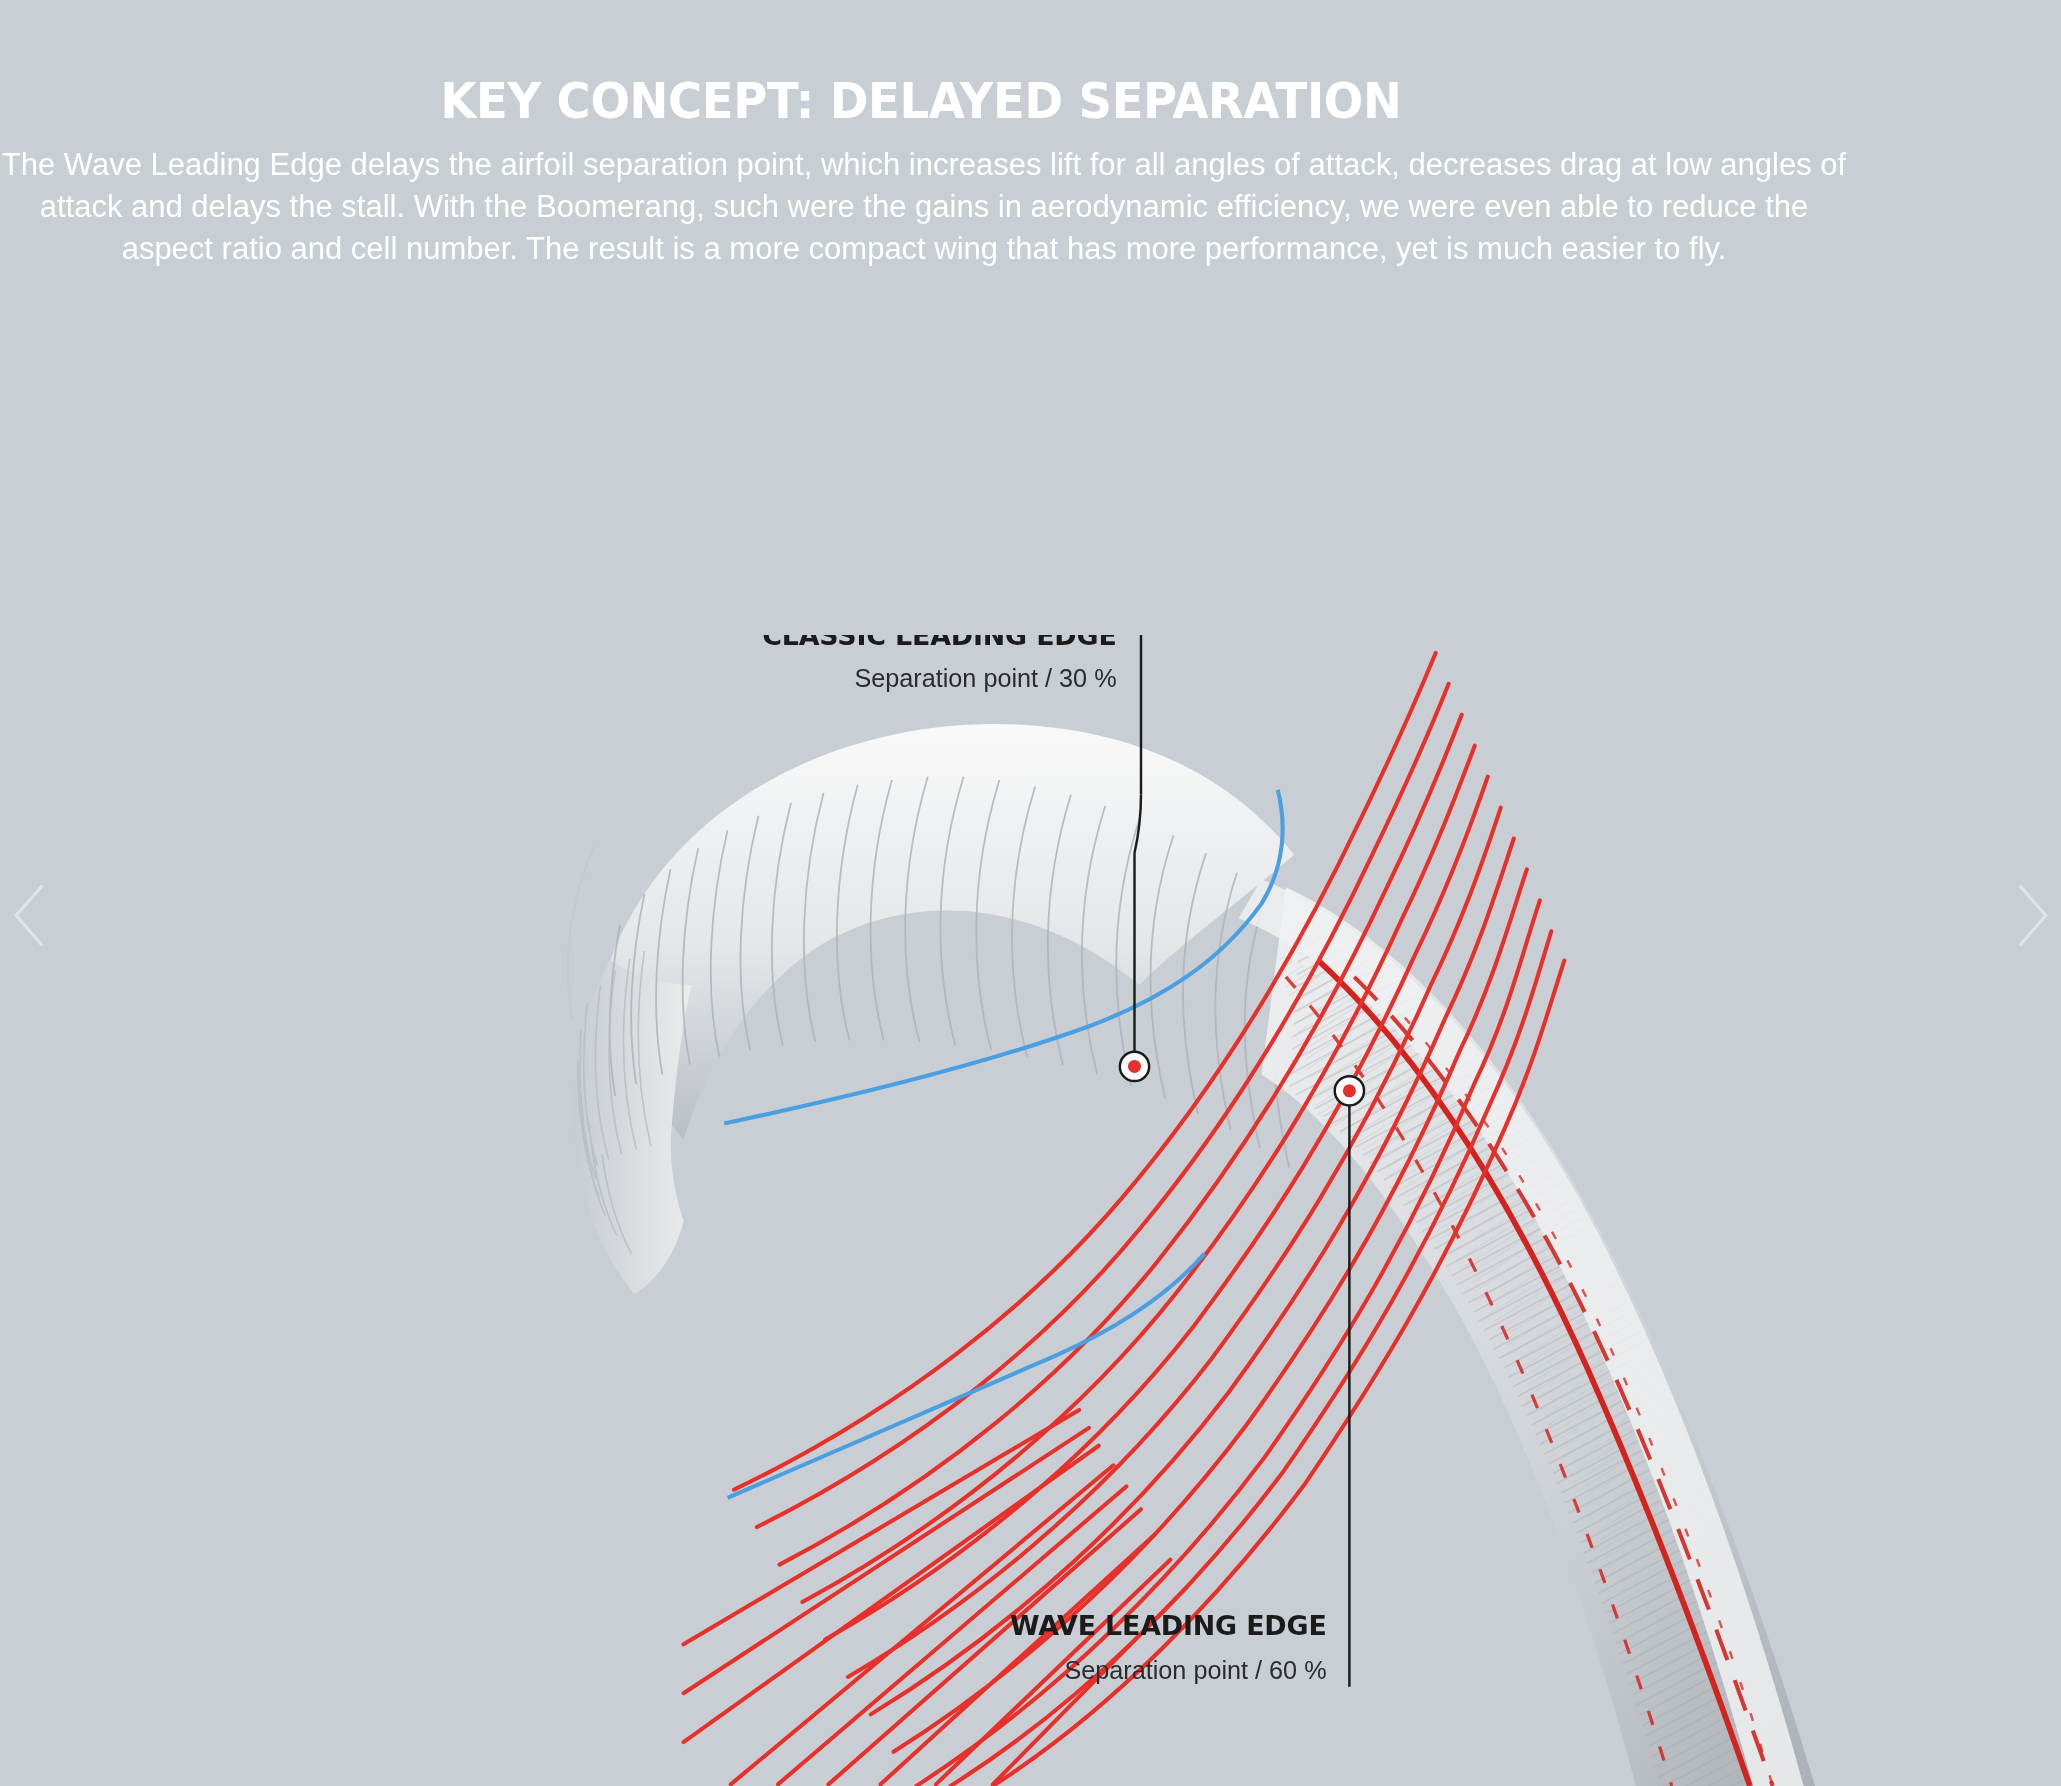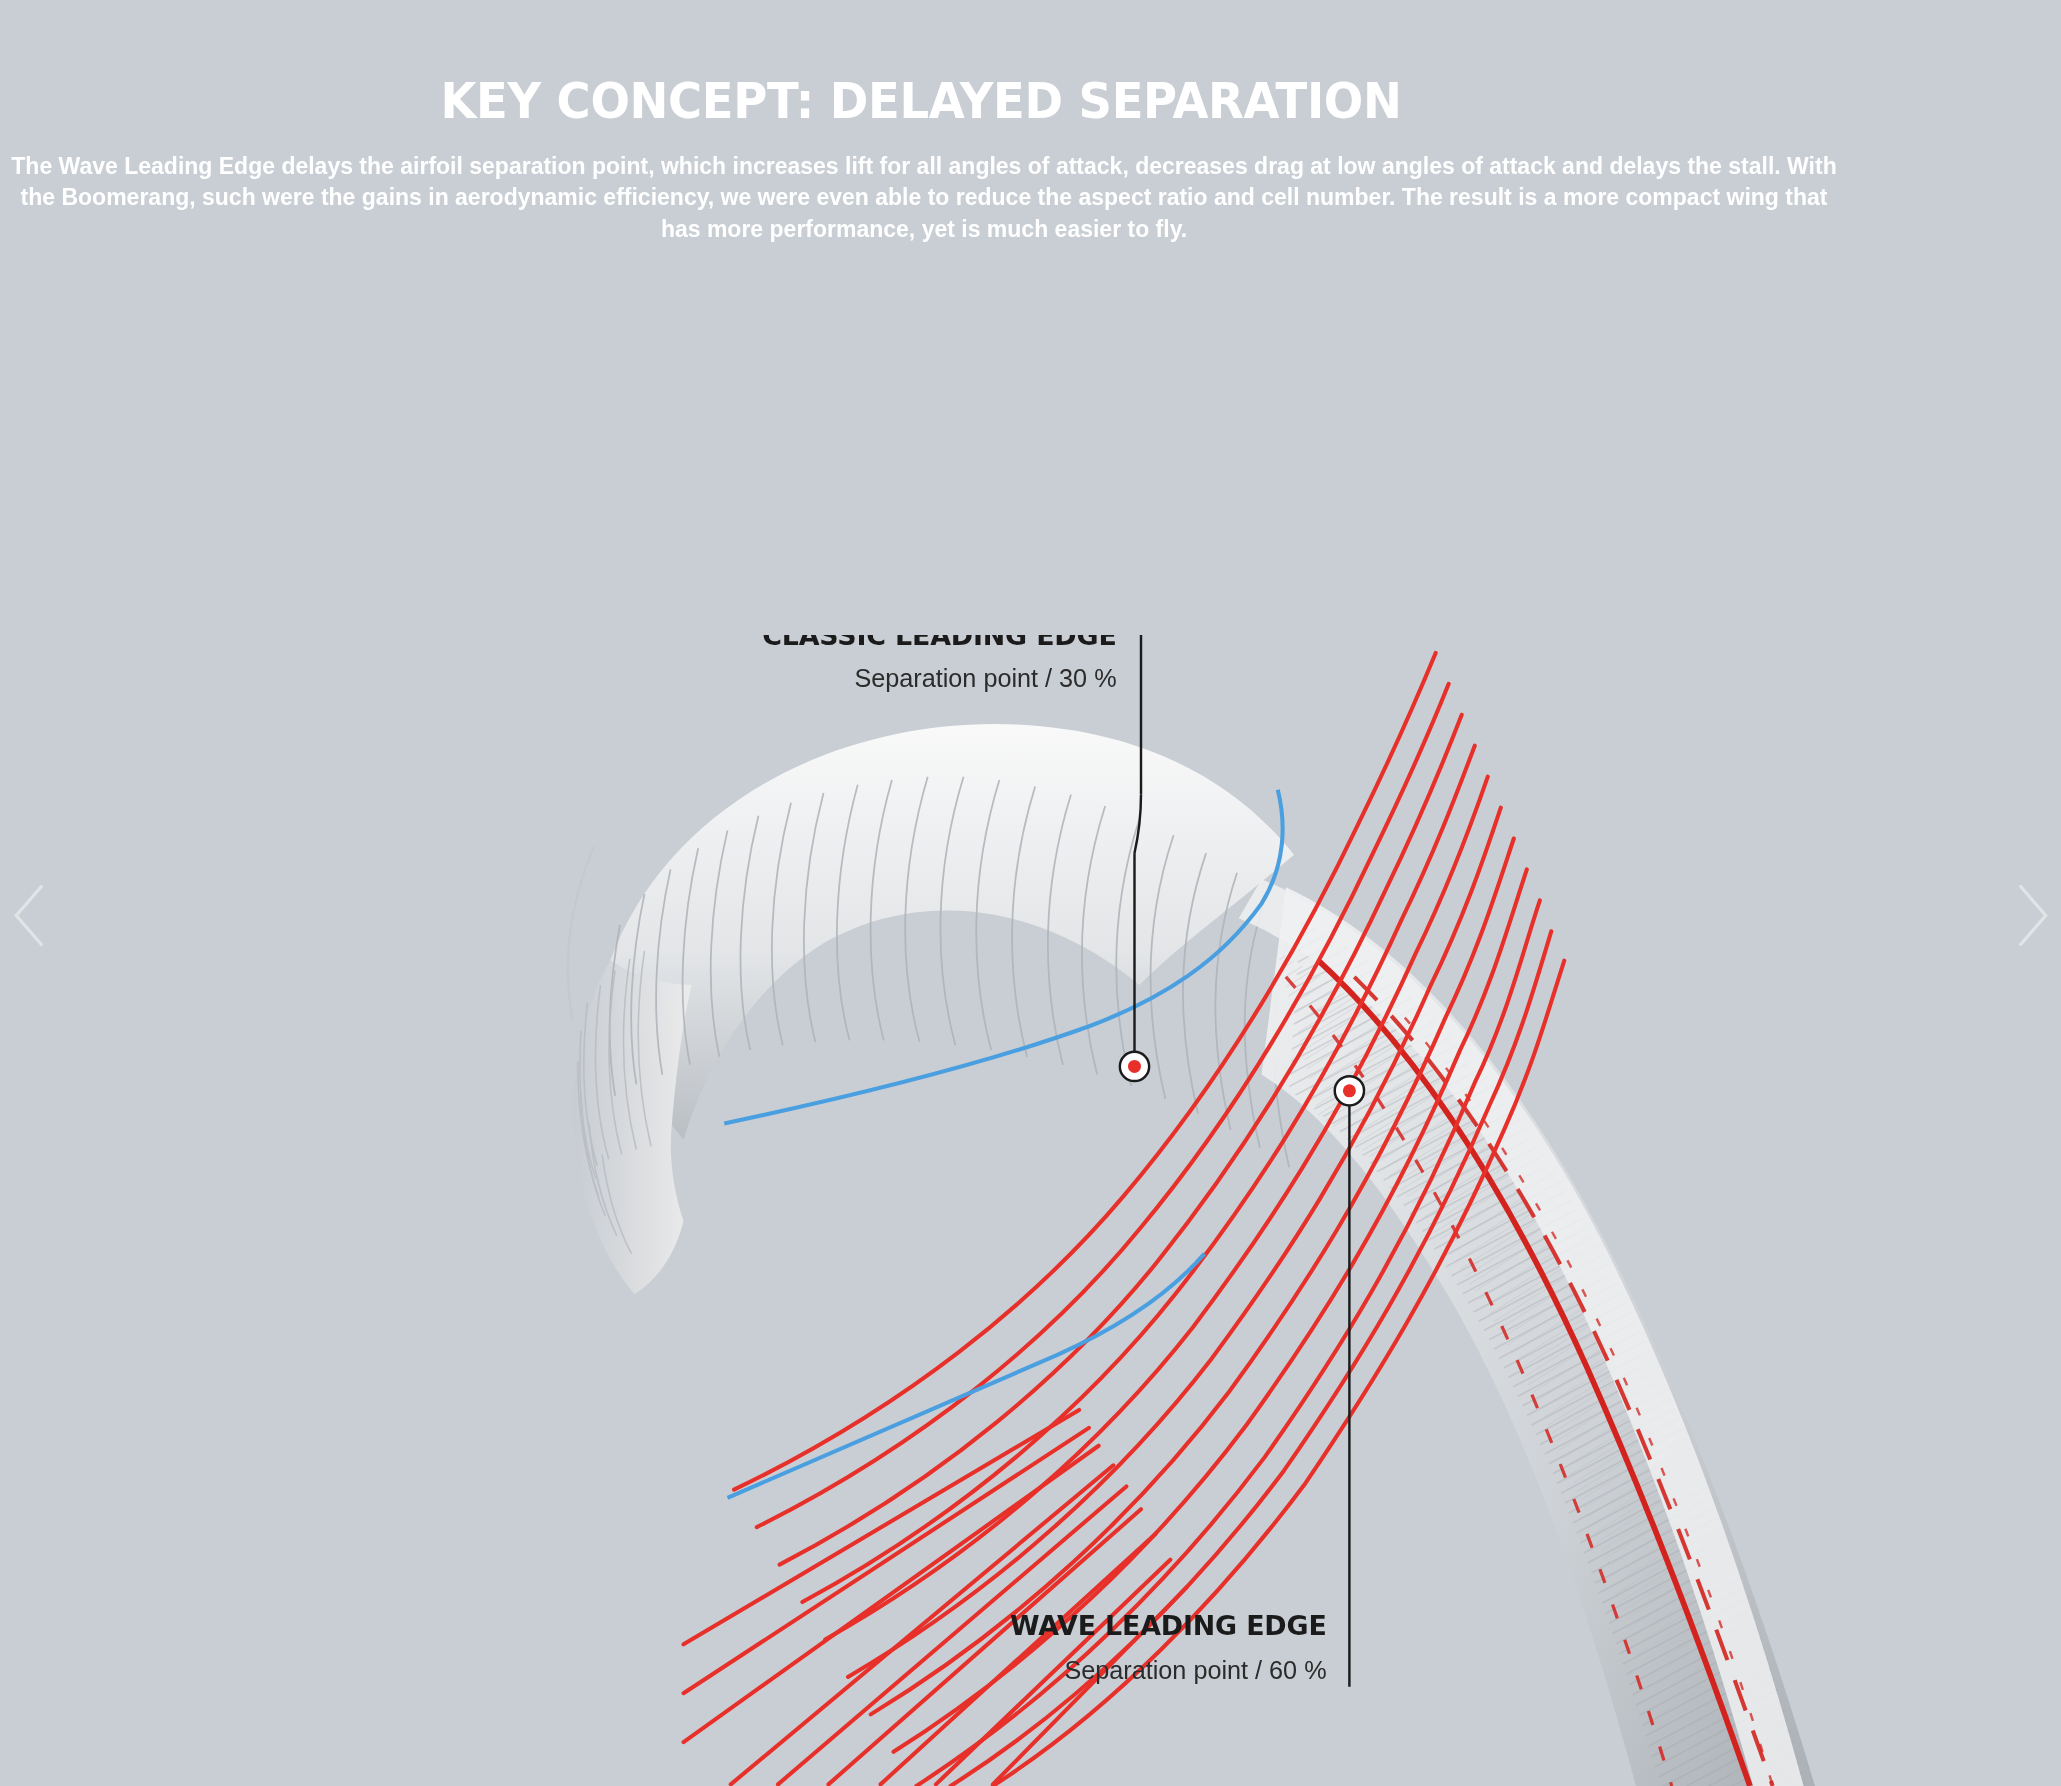"The Wave Leading Edge delays" .intro { font-size: 23px -> 31px; font-weight: 700 -> 400; margin: 21px auto 0 auto -> 14px auto 0 auto }
